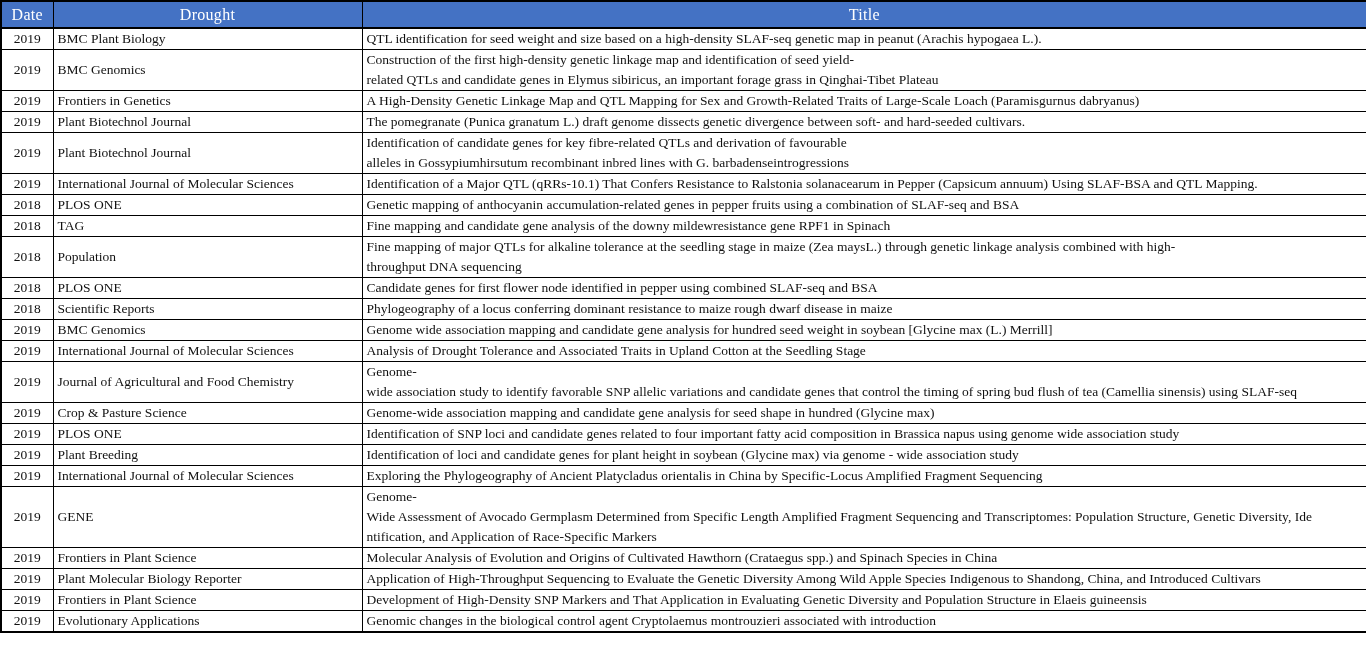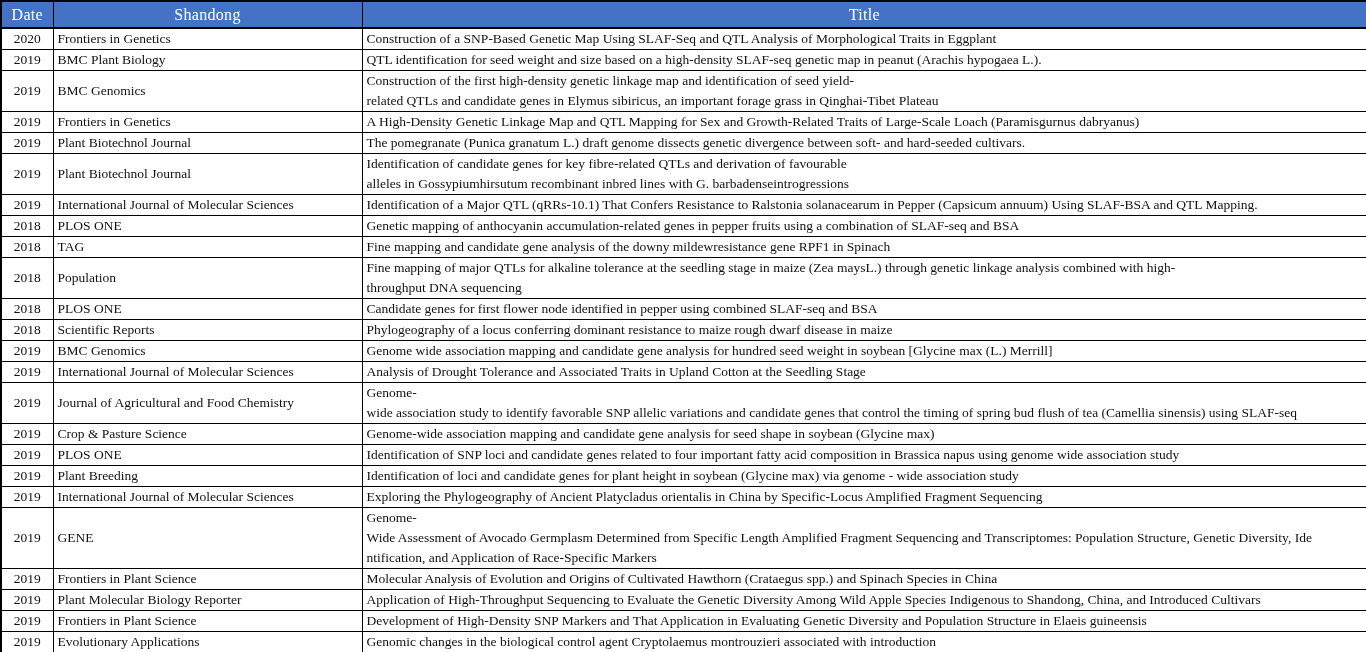"Shandong" th { text: Shandong -> Drought }
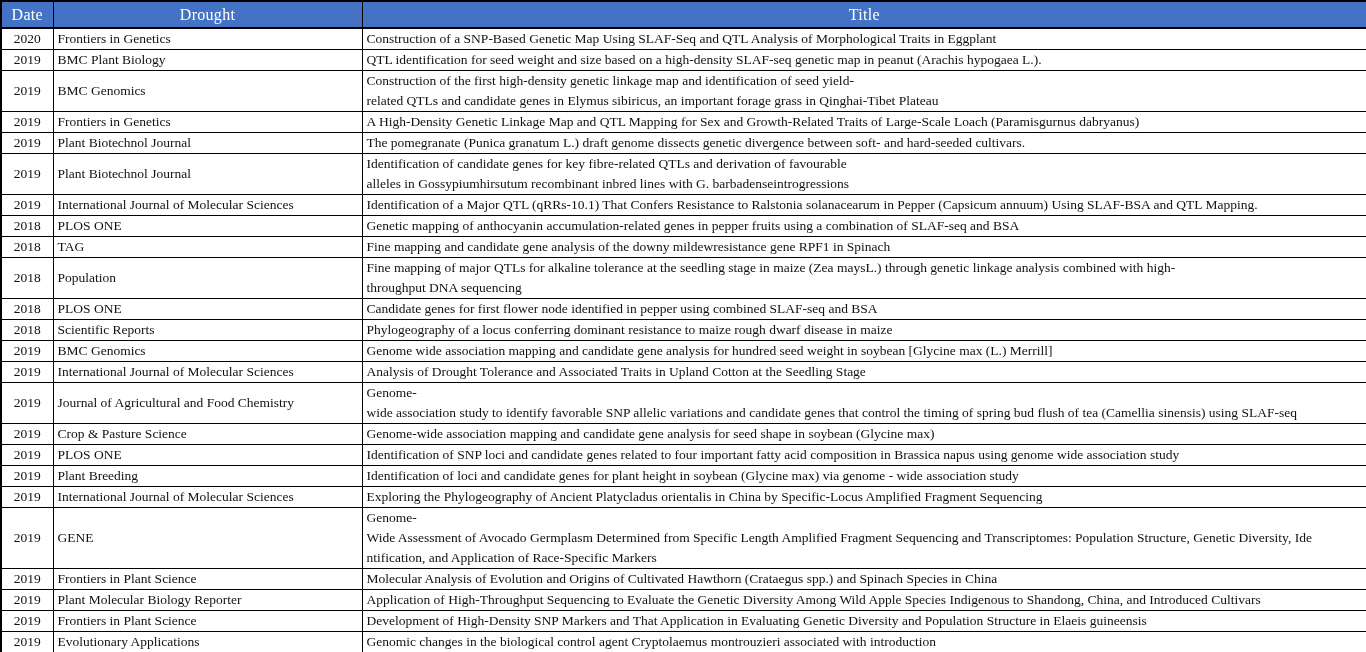"2020" tr { html: <tr> <td>2020</td> <td>Frontiers in Genetics</td> <td>Construction of a SNP-Based Genetic Map Using SLAF-Seq and QTL Analysis of Morphological Traits in Eggplant</td> </tr> -> none }
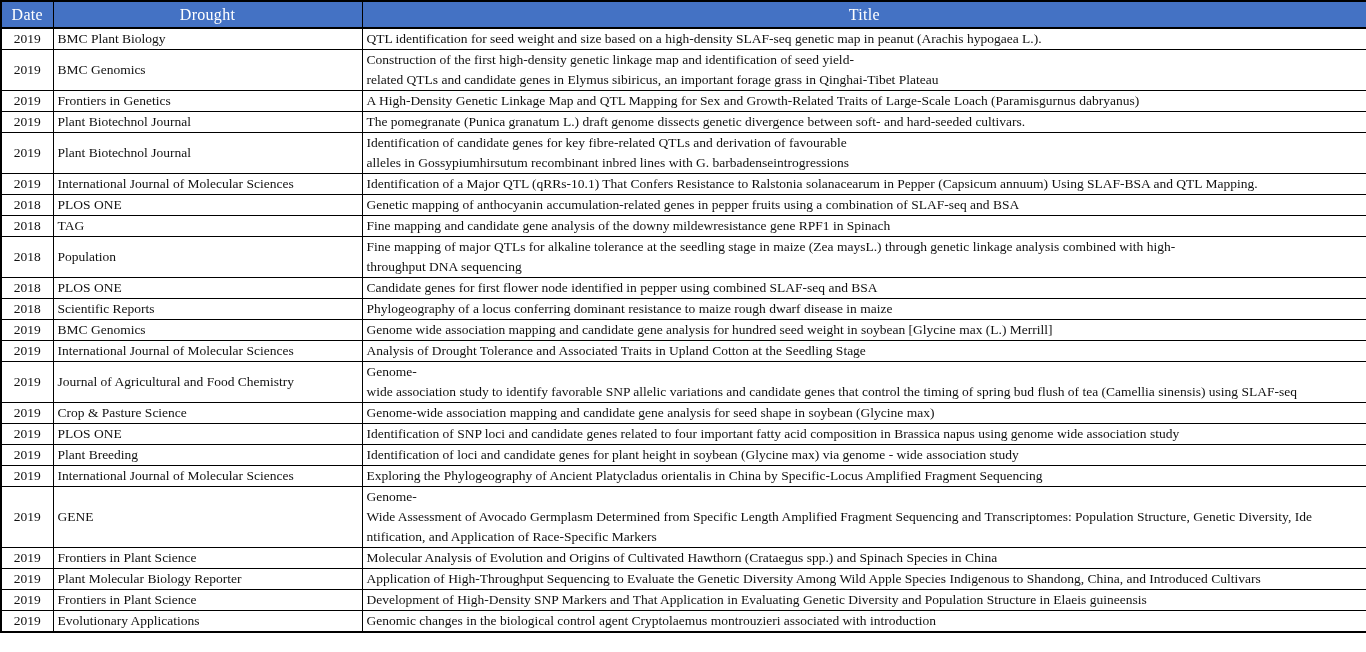"Genome-wide association mapping and" td.cell-title { text: soybean -> hundred }
